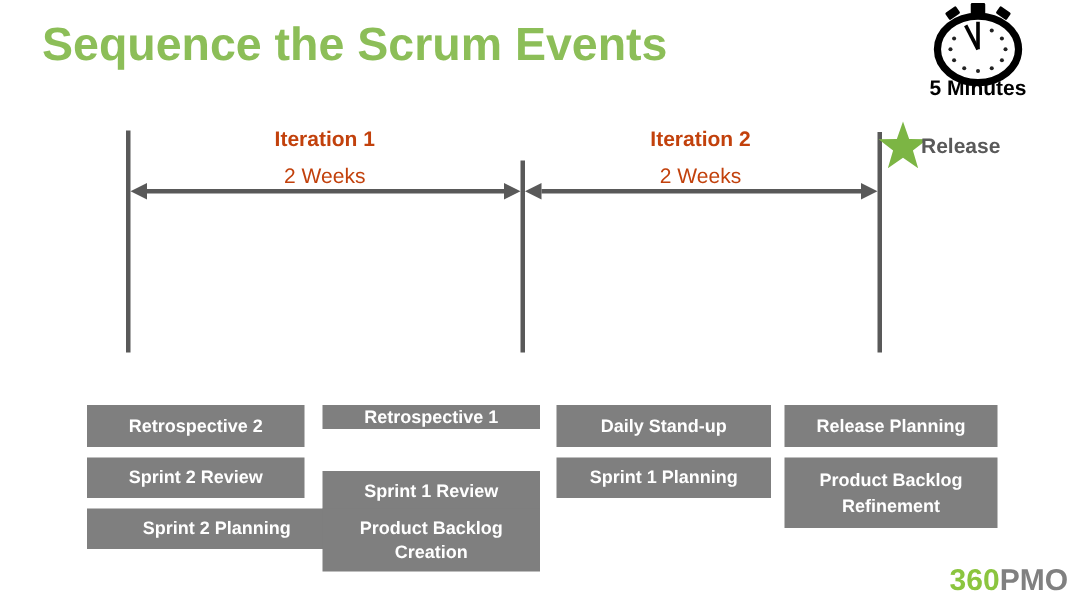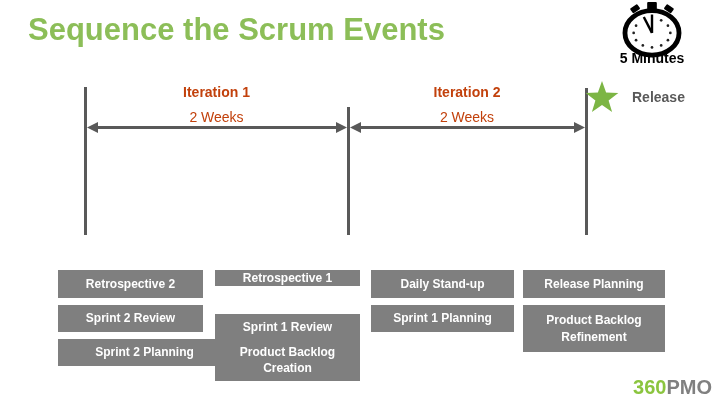"Release" .release-label { left: 632px -> 614px }
